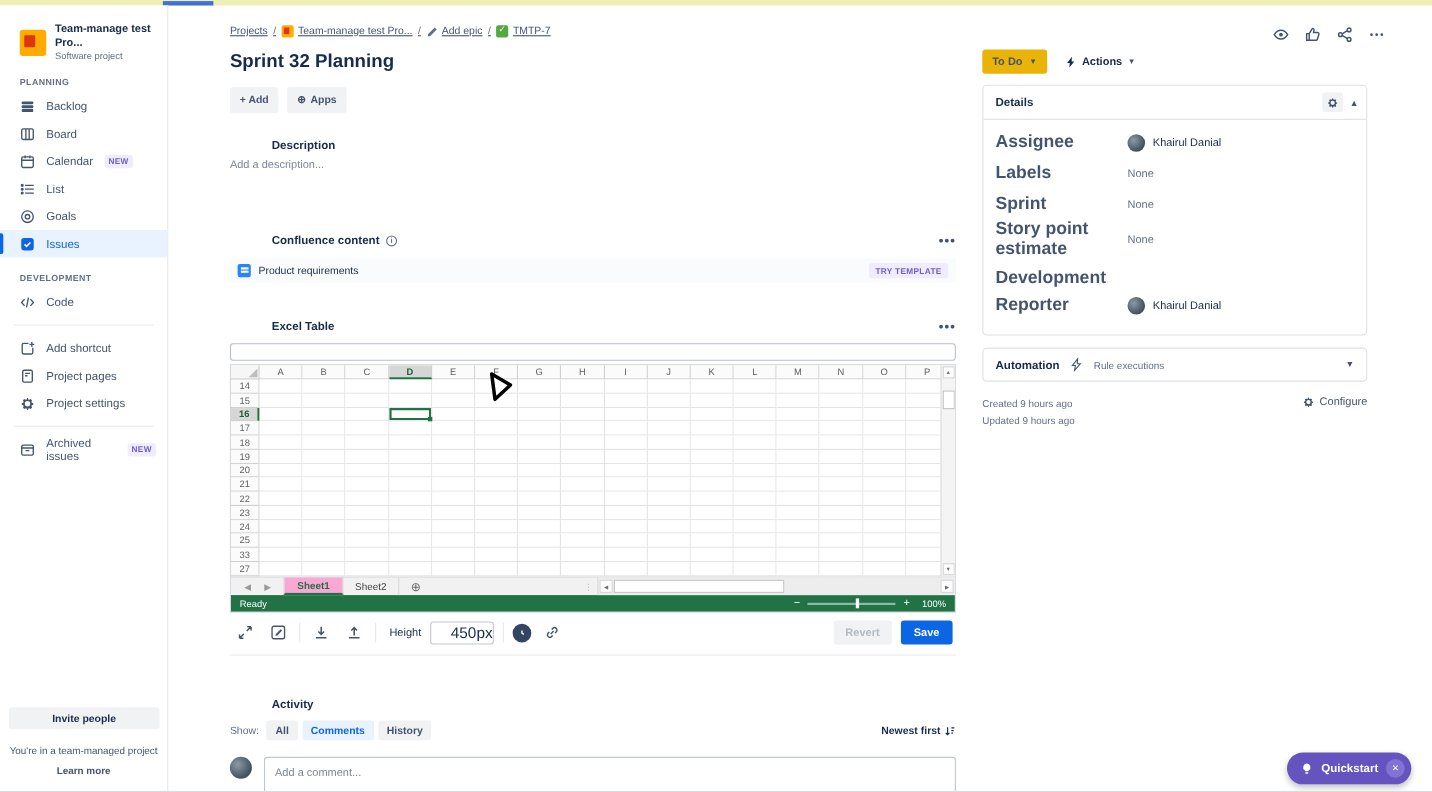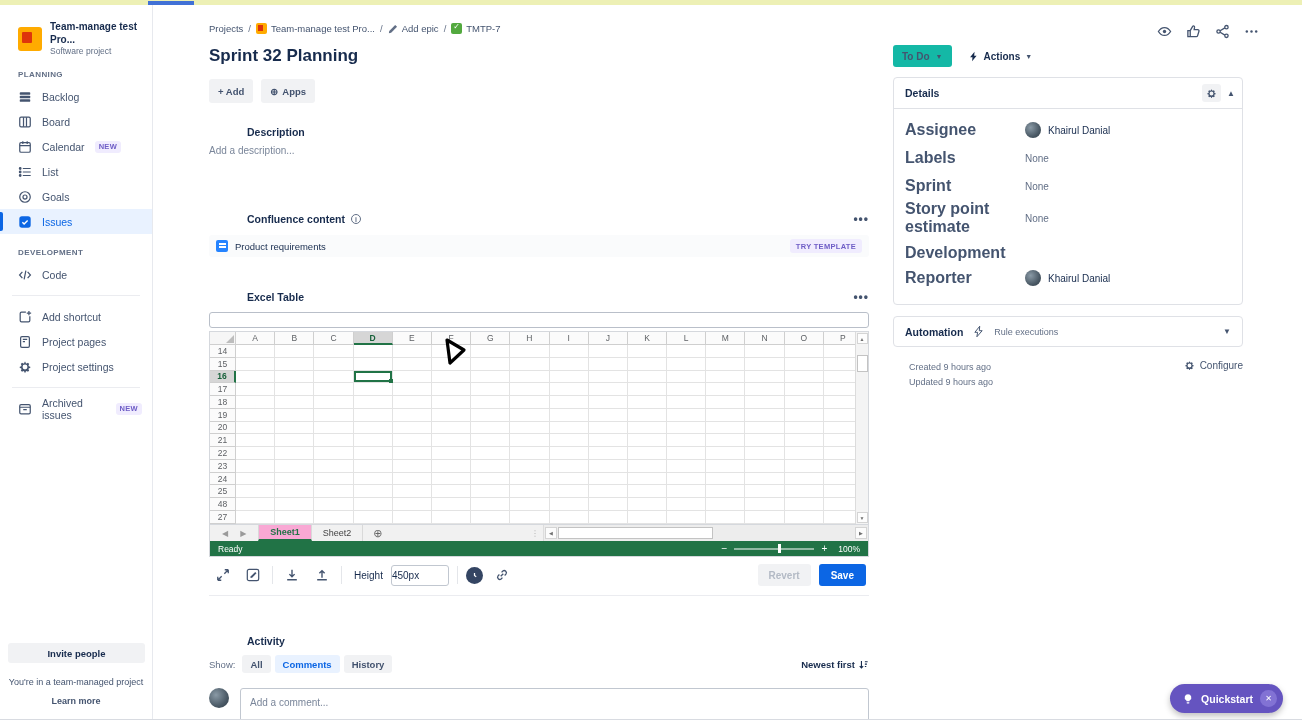"Projects" .breadcrumb { text-decoration: none -> underline }
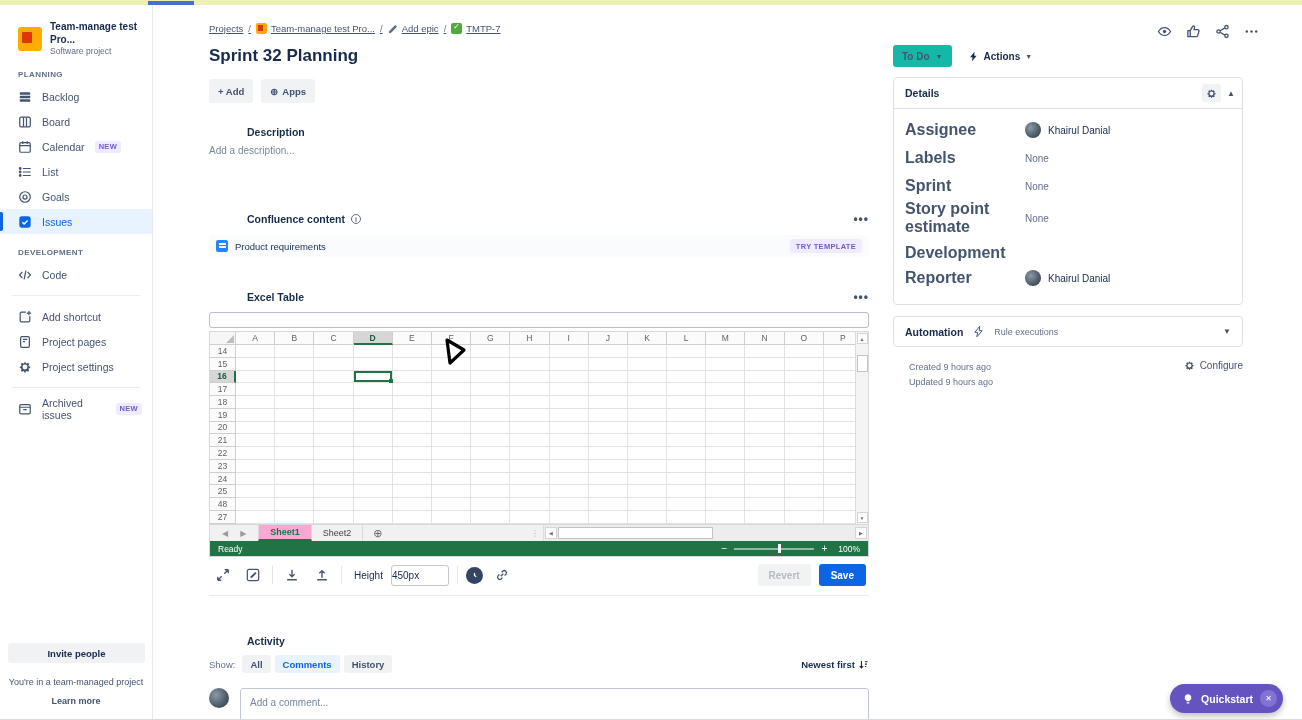"To Do" .status-btn { background: #14b8a6 -> #eab308 }
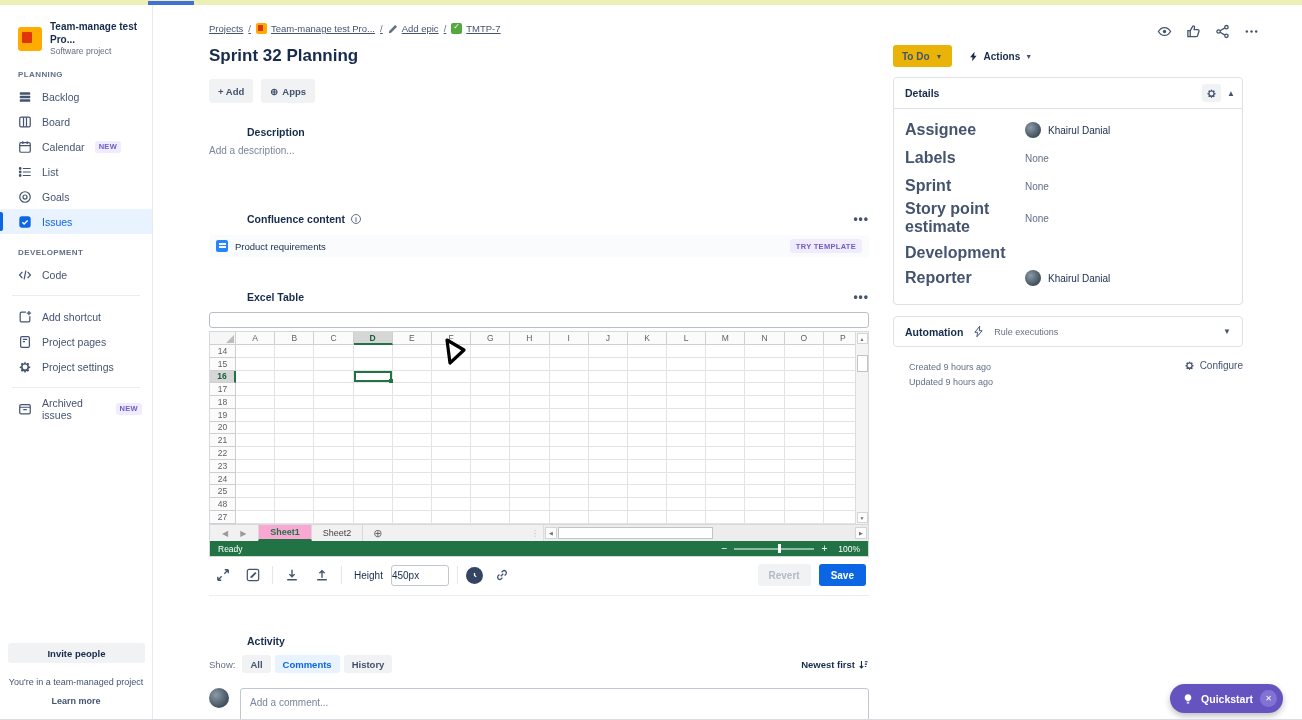"Created 9 hours ago" .meta-row { margin-left: 16px -> none }
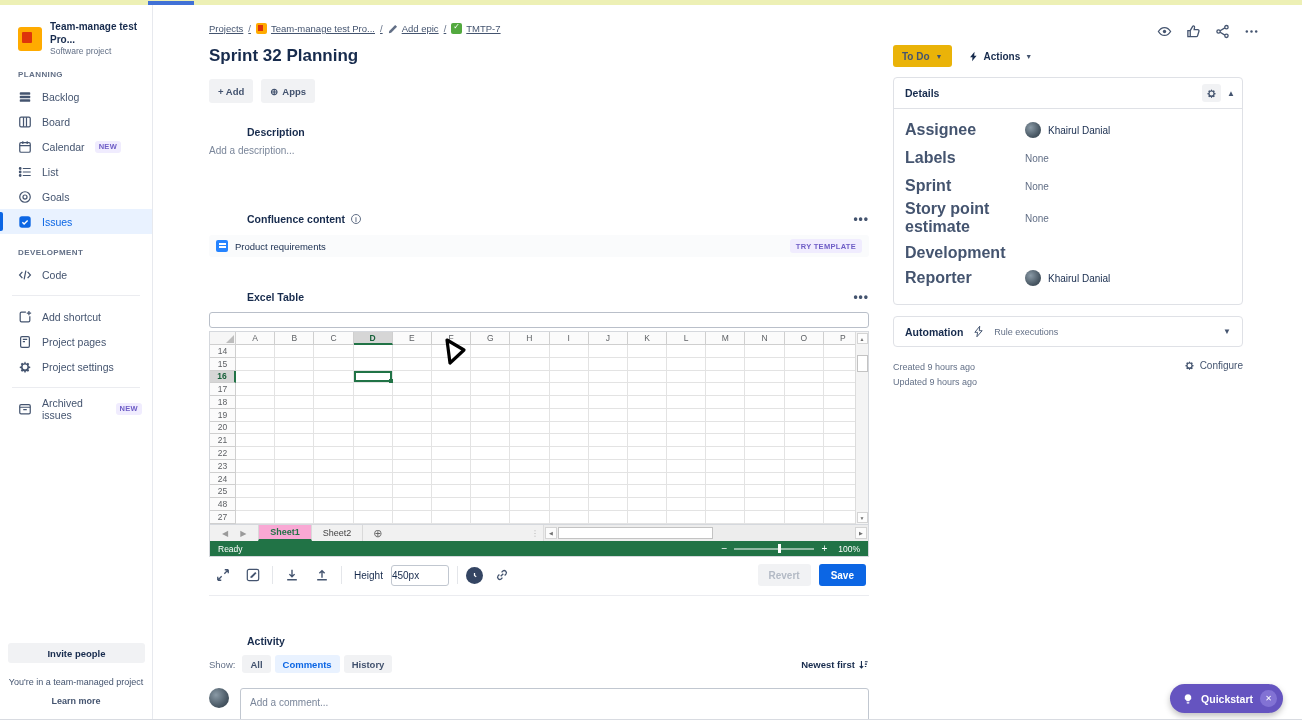"48" div.ghead { text: 48 -> 33 }
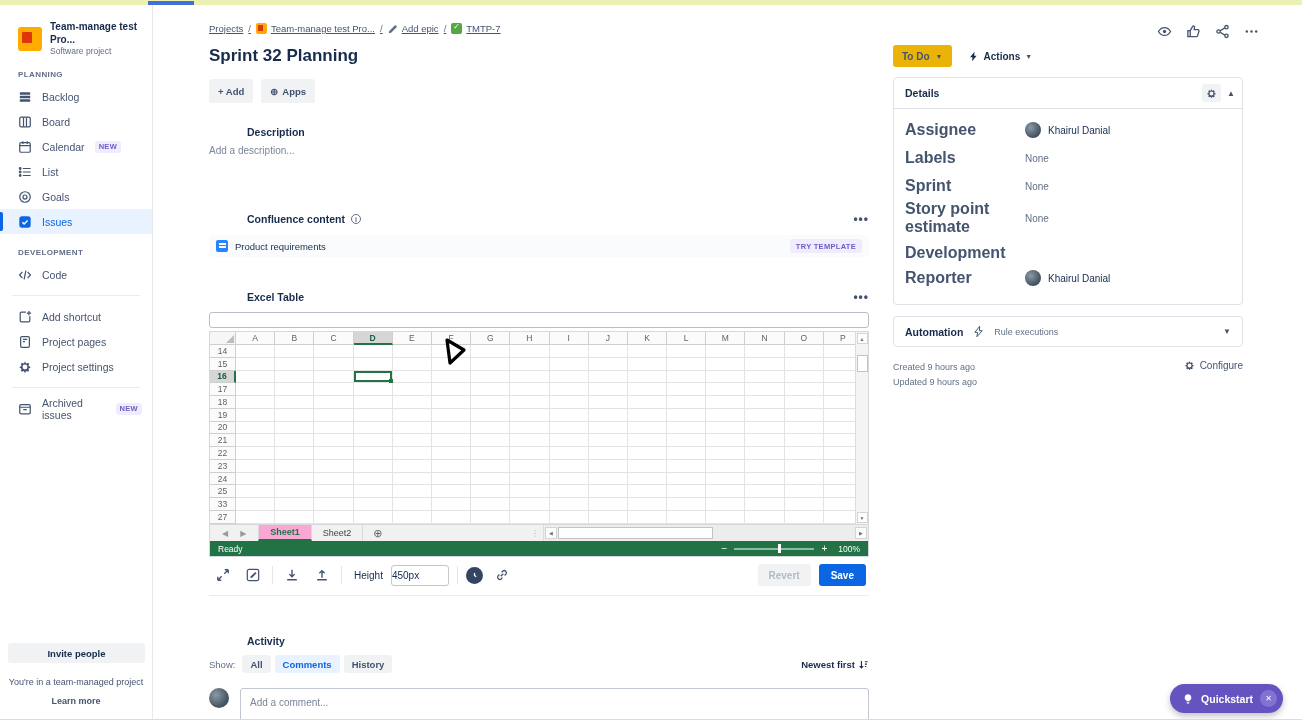"450px" .height-input { font-size: 10px -> 14px; text-align: left -> right }
